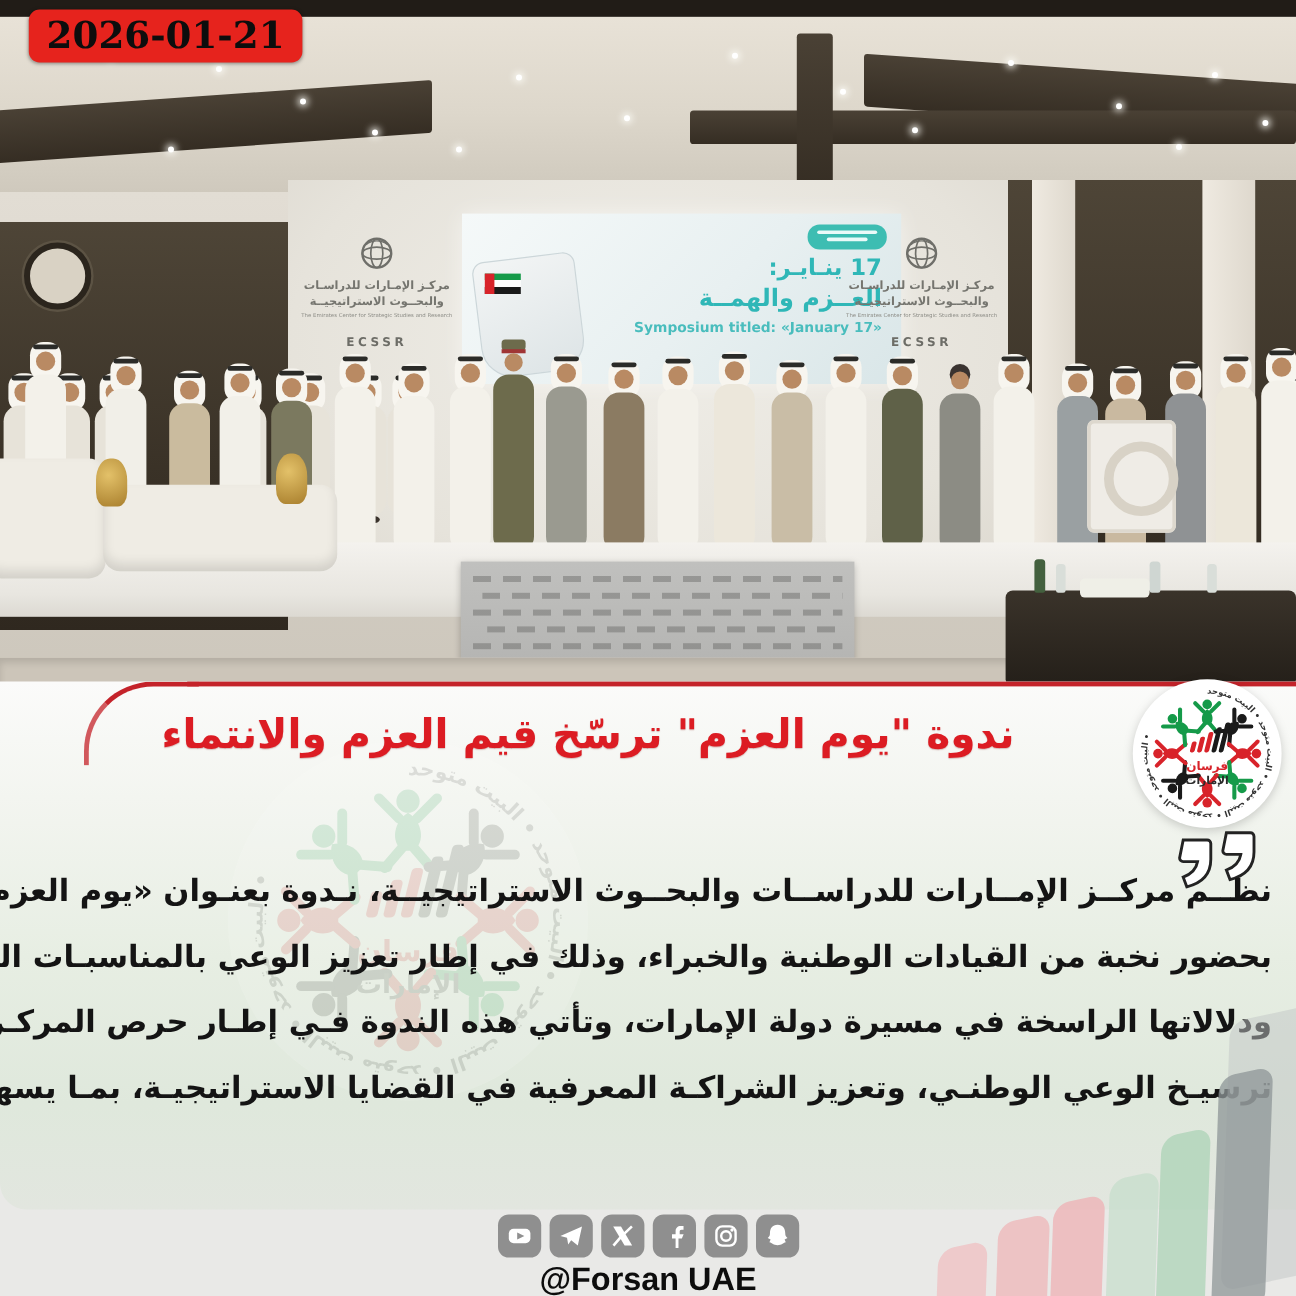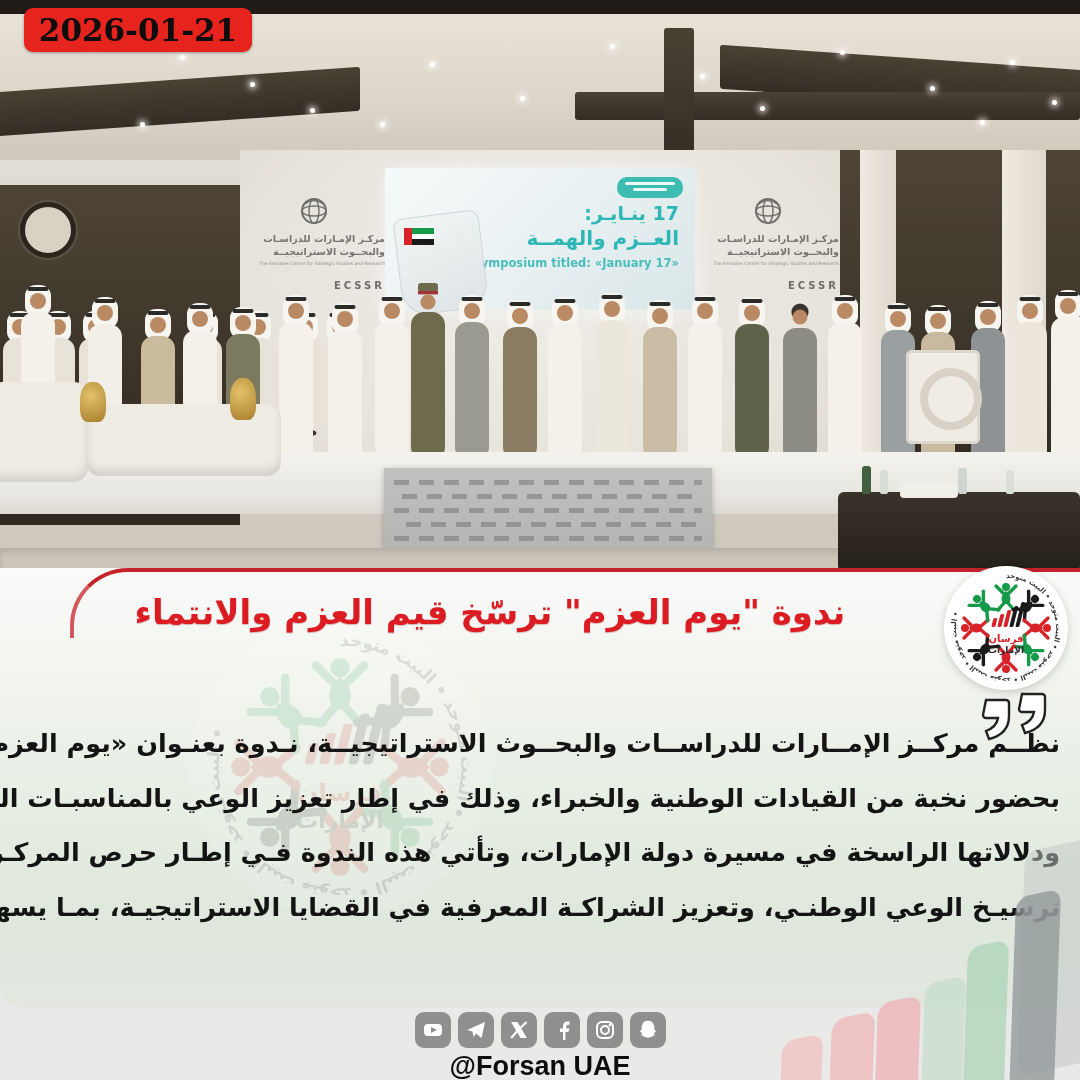"17 ينـايـر:" .screen { top: 168px -> 178px; width: 310px -> 366px }
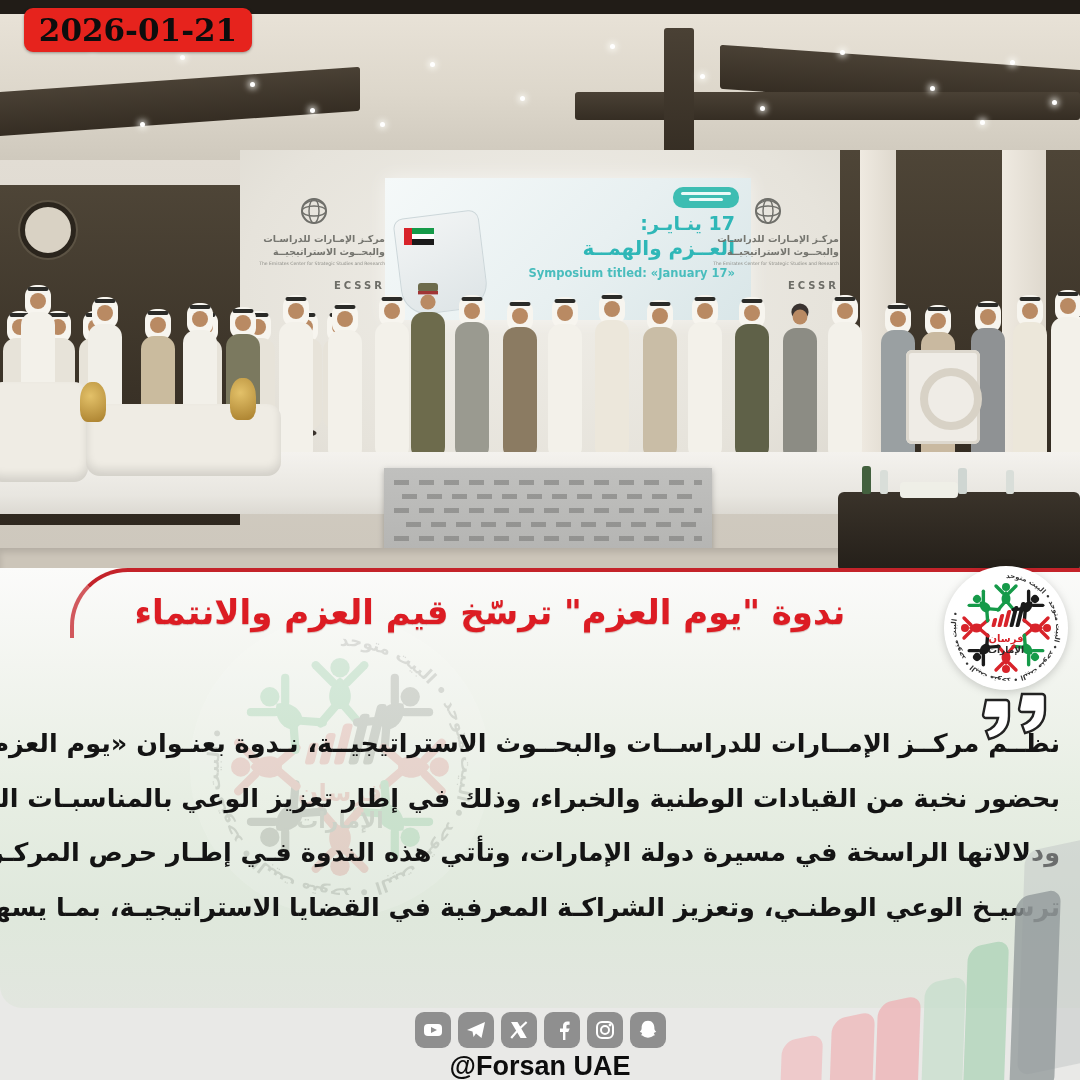"مركـز الإمـارات للدراسـات" .ecssr { text-align: right -> center }
